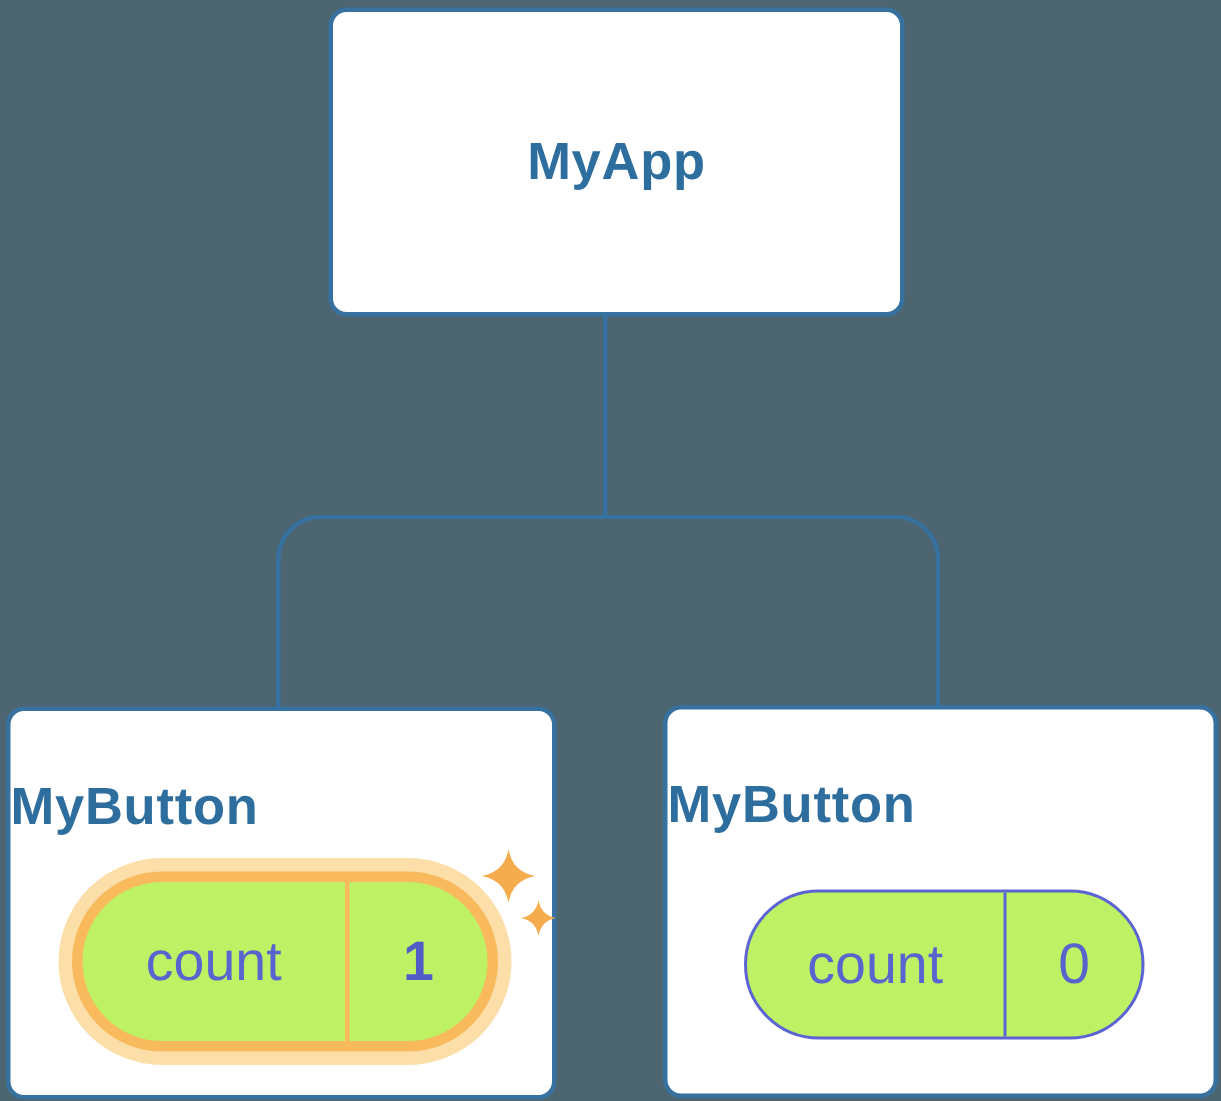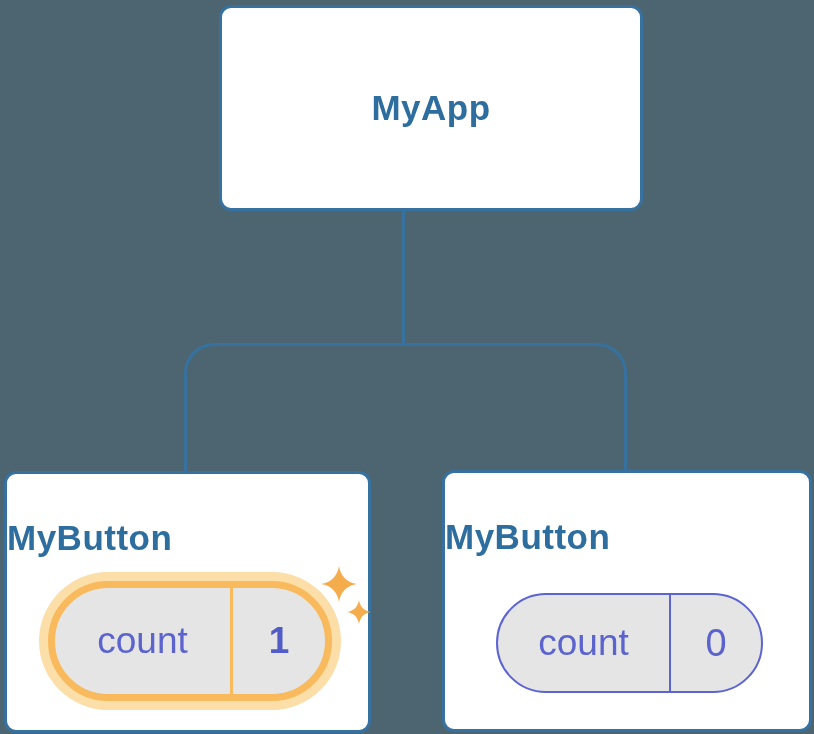"MyApp" .node-root { width: 424px -> 384px }
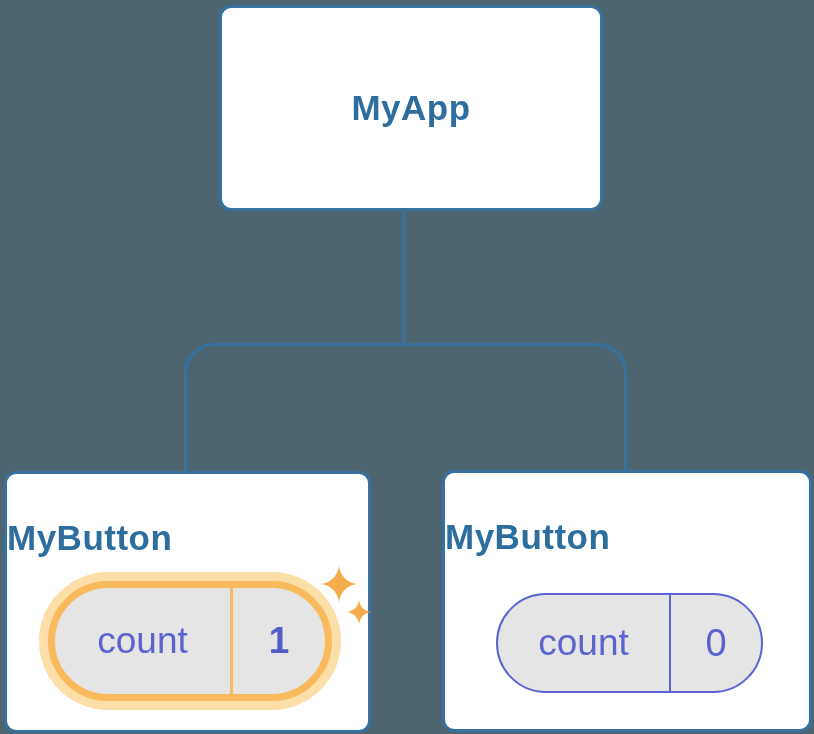"count" .pill { background: #e5e5e5 -> #bef264 }
